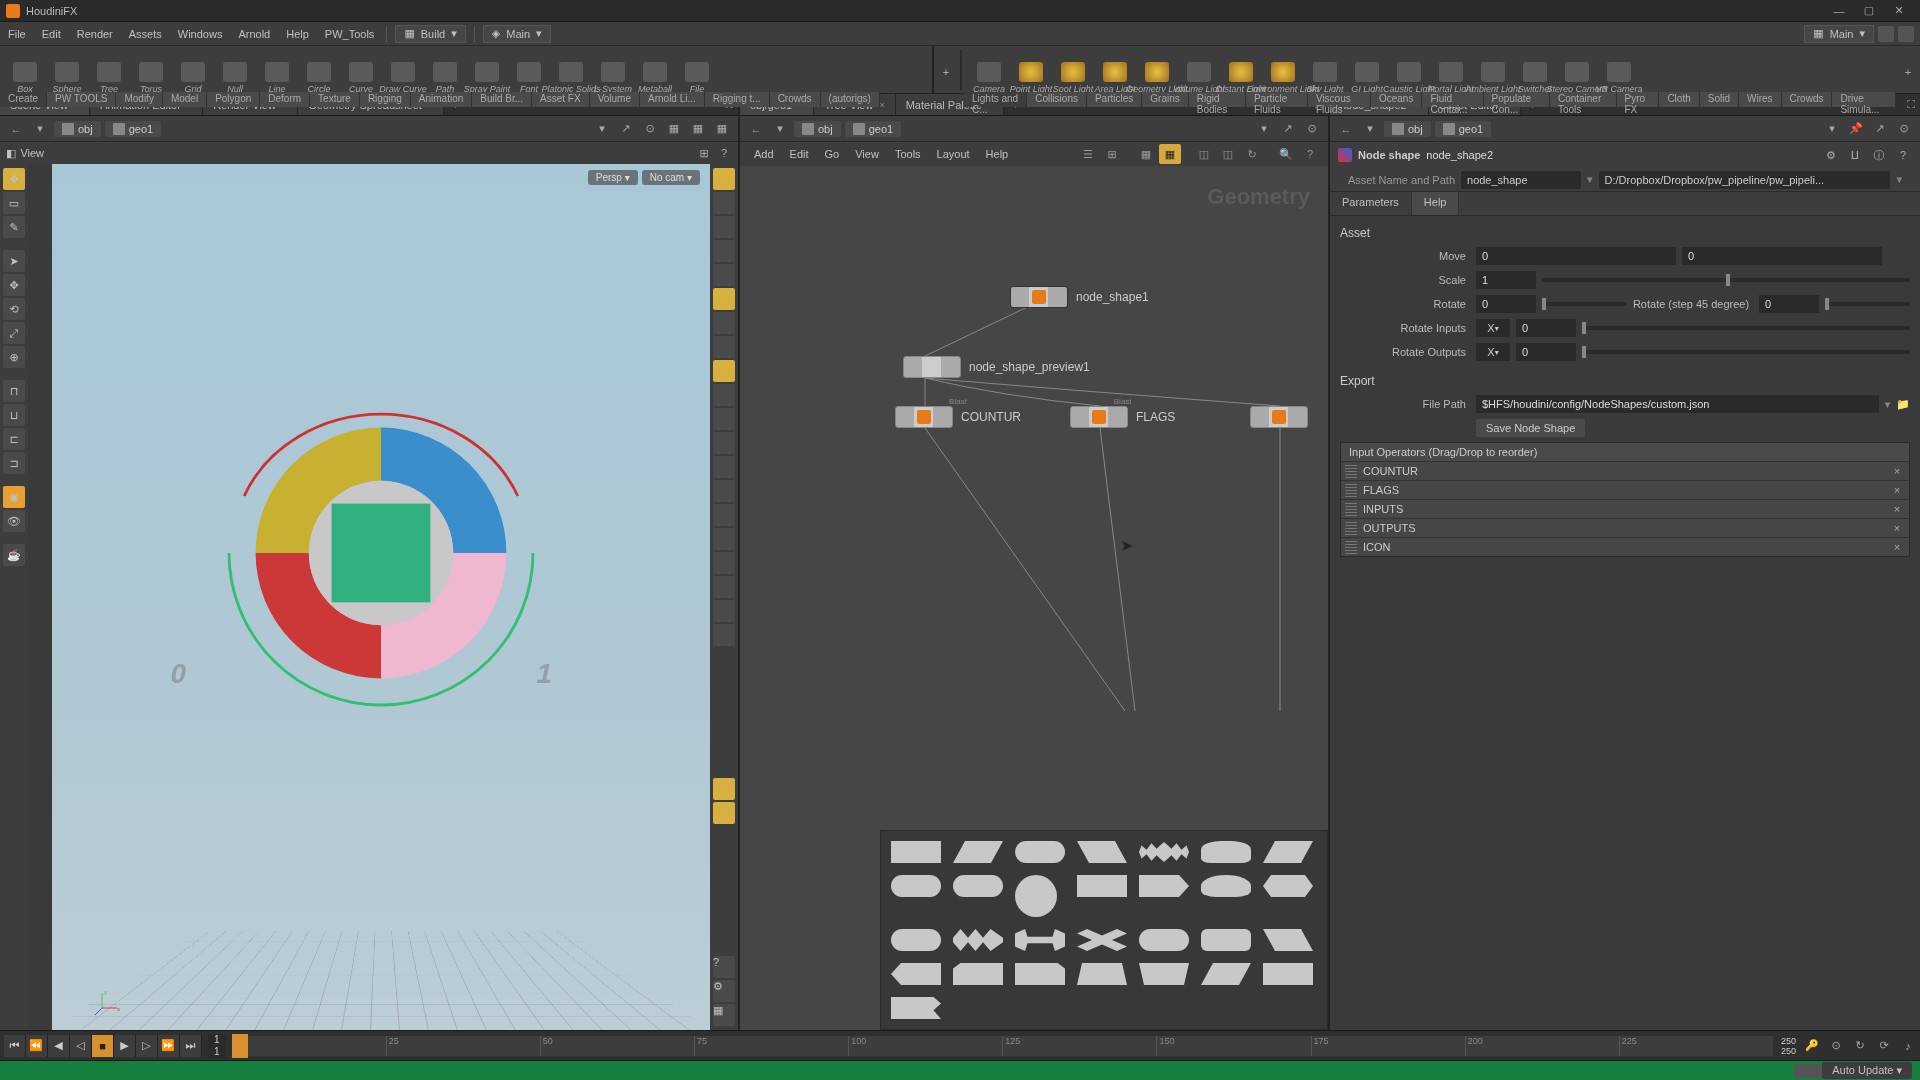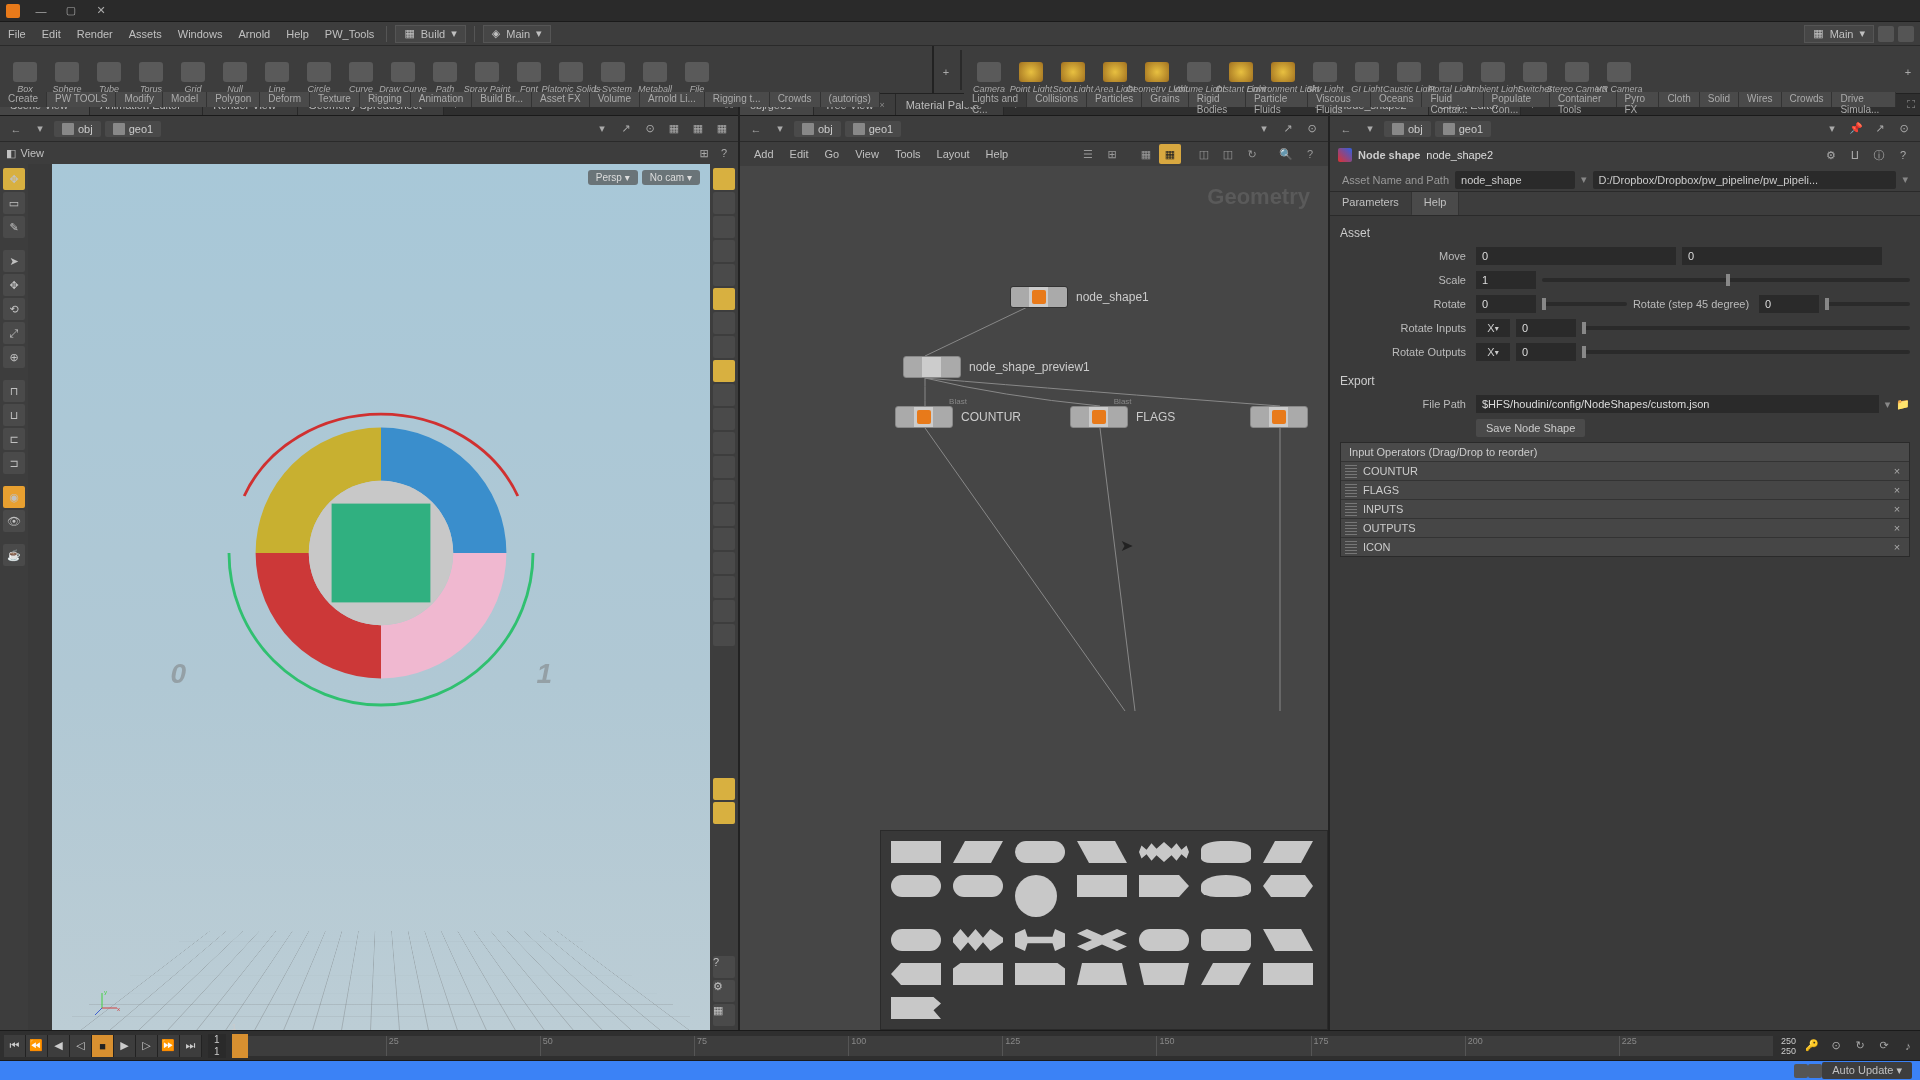"HoudiniFX" div.title { html: none -> <div>HoudiniFX</div> }
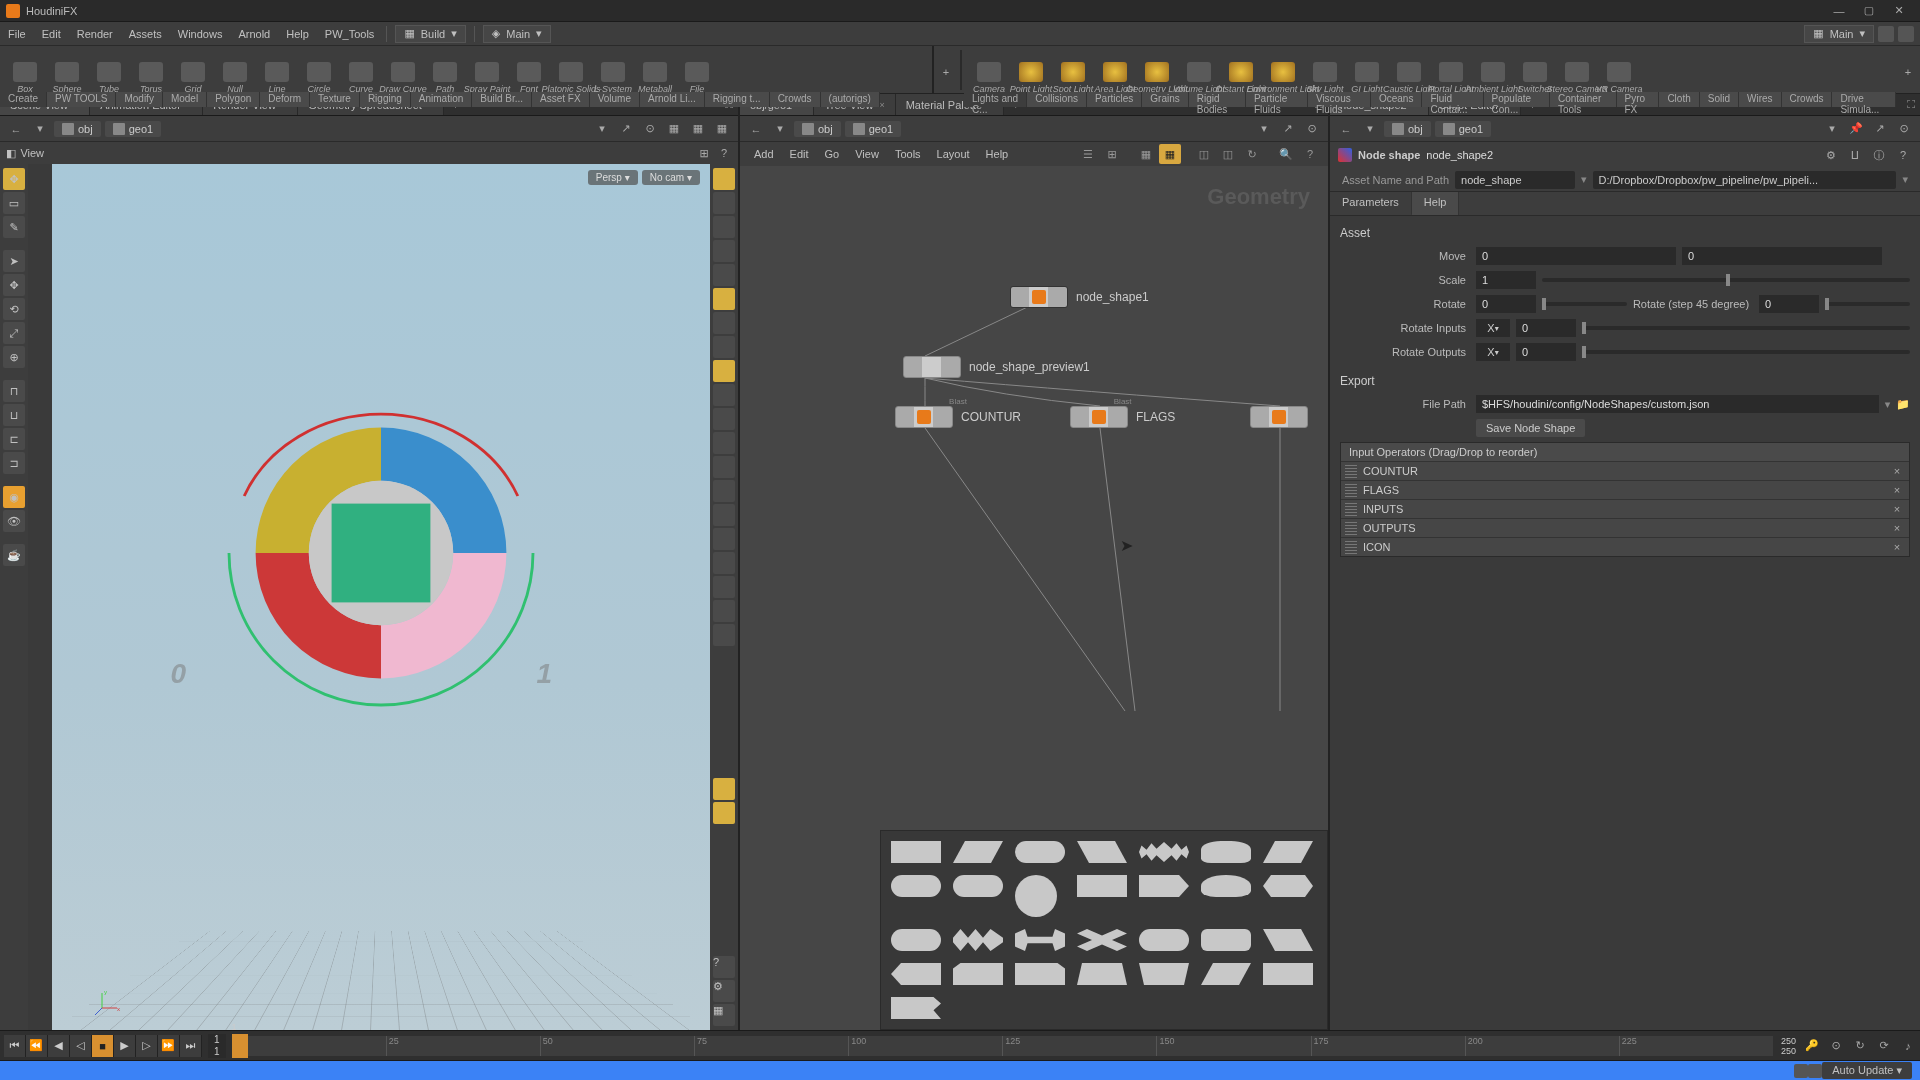"Tube" div.tlabel { text: Tube -> Tree }
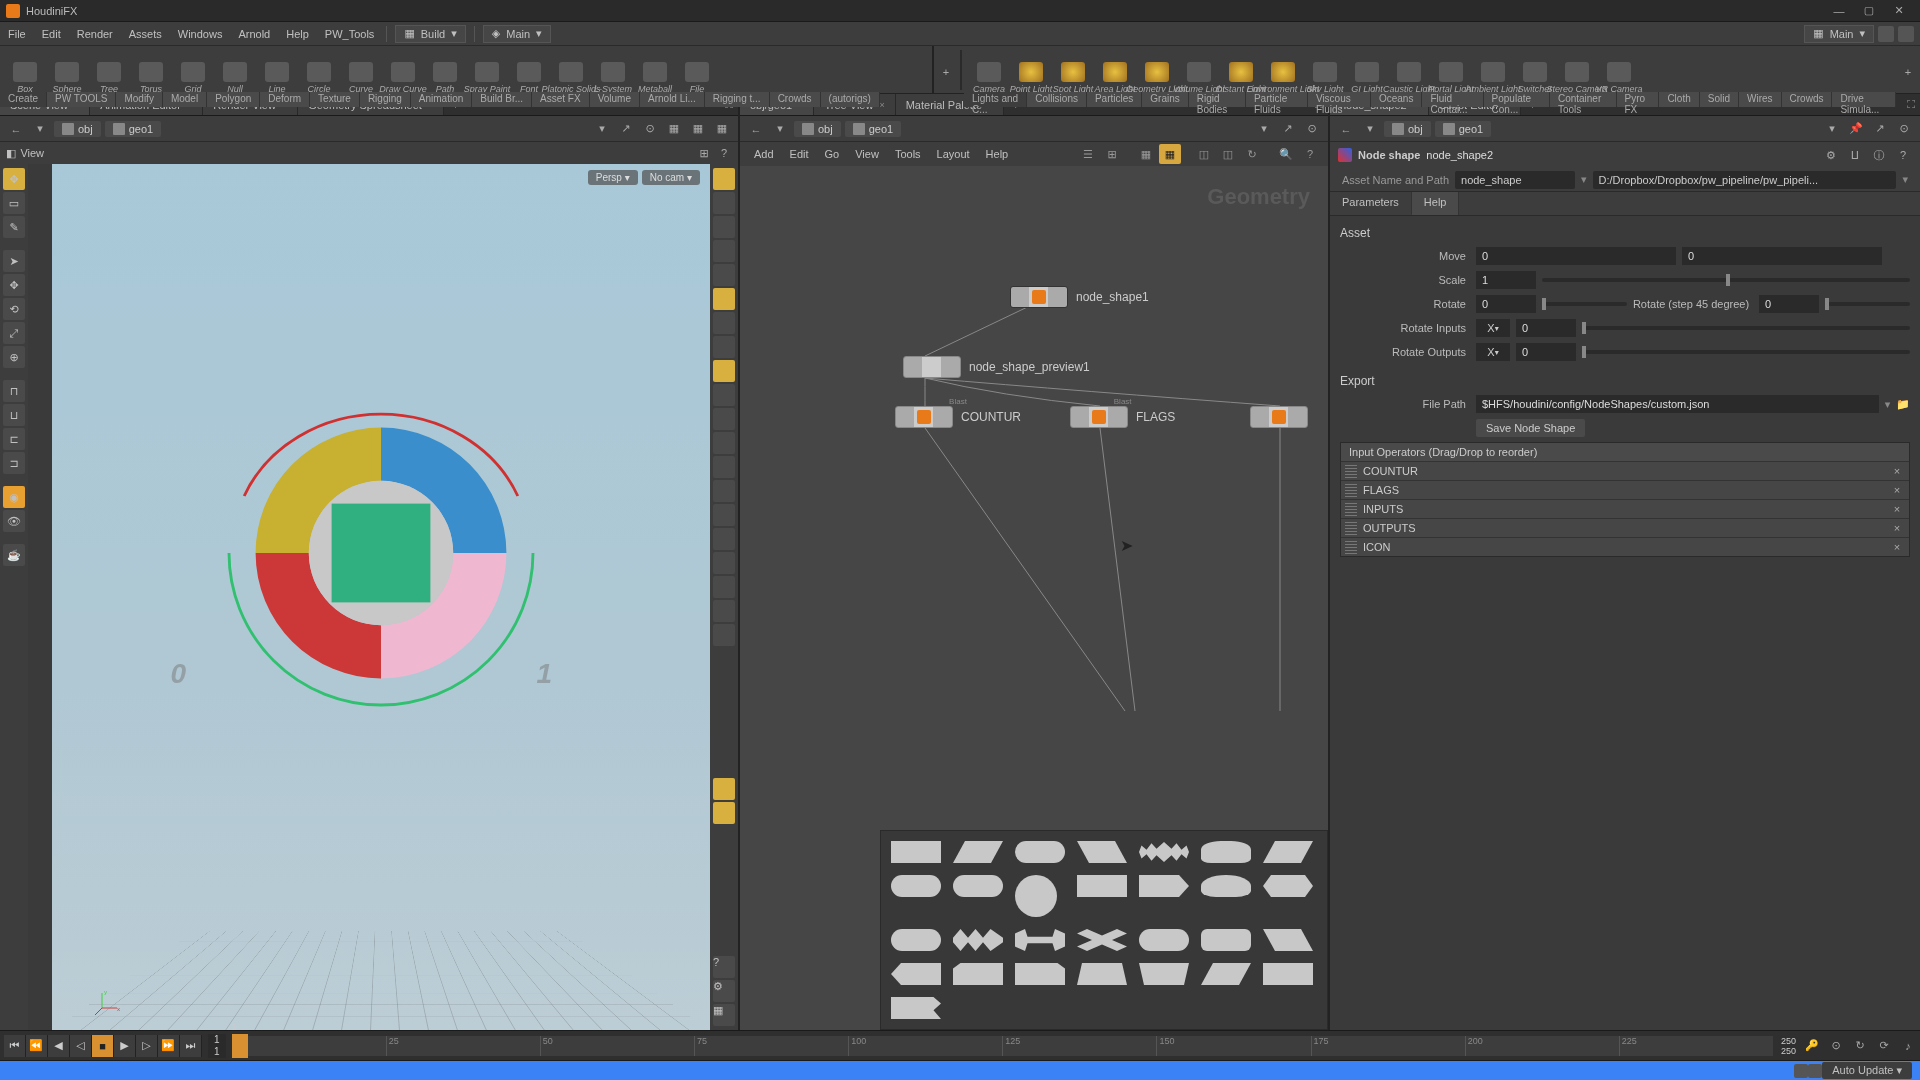"Asset Name and Path" .parm-namerow { padding: 0 12px -> 0 18px }
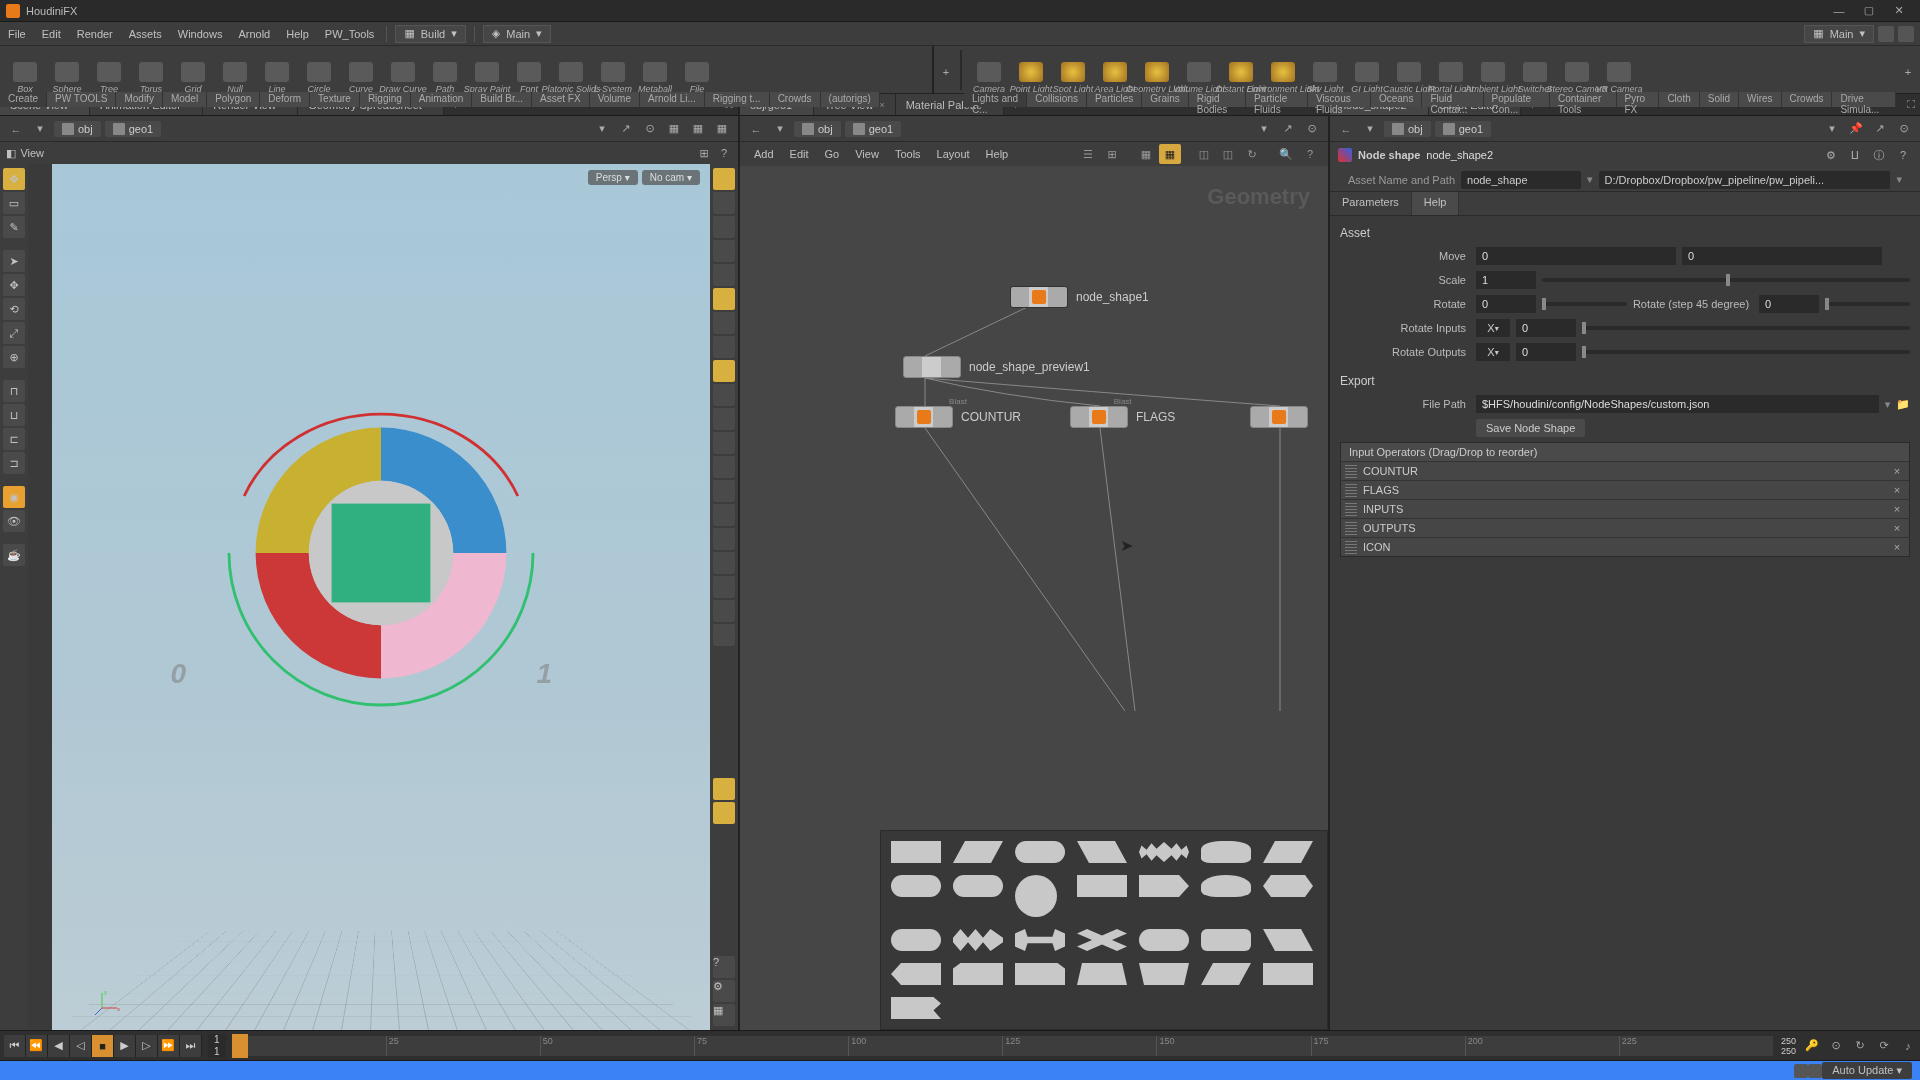"Auto Update ▾" .statusbar { background: #3b82f6 -> #15803d }
